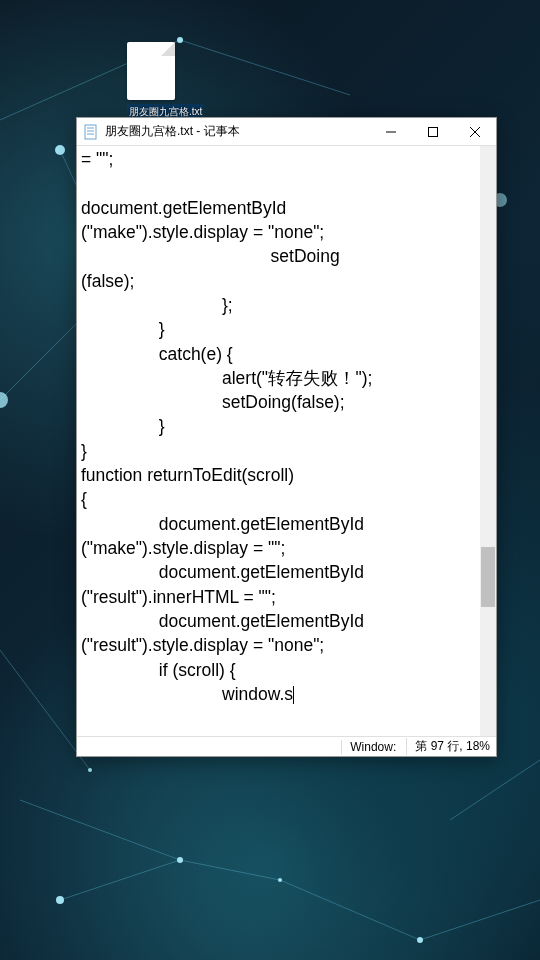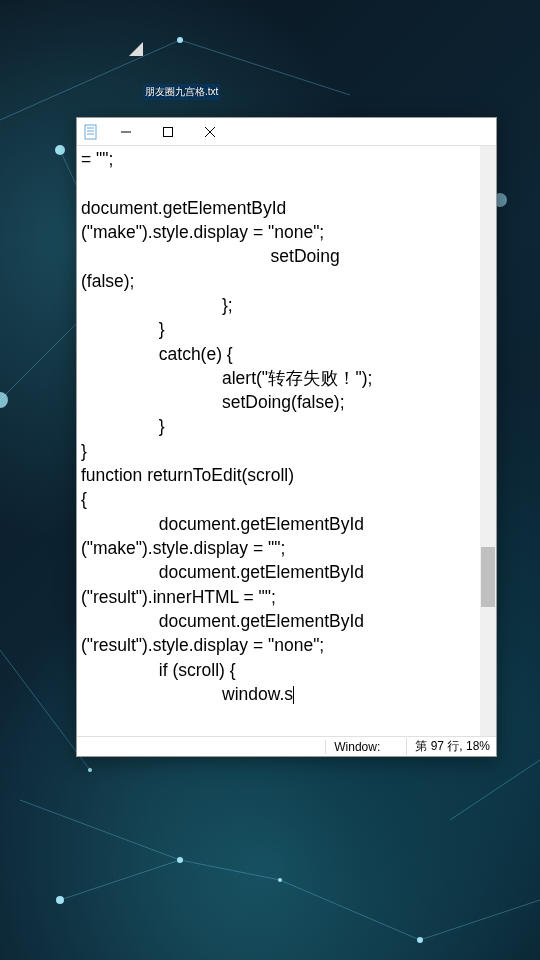"朋友圈九宫格.txt" .desktop-icon { align-items: flex-end -> flex-start; flex-direction: row -> column; margin-left: 16px -> none }
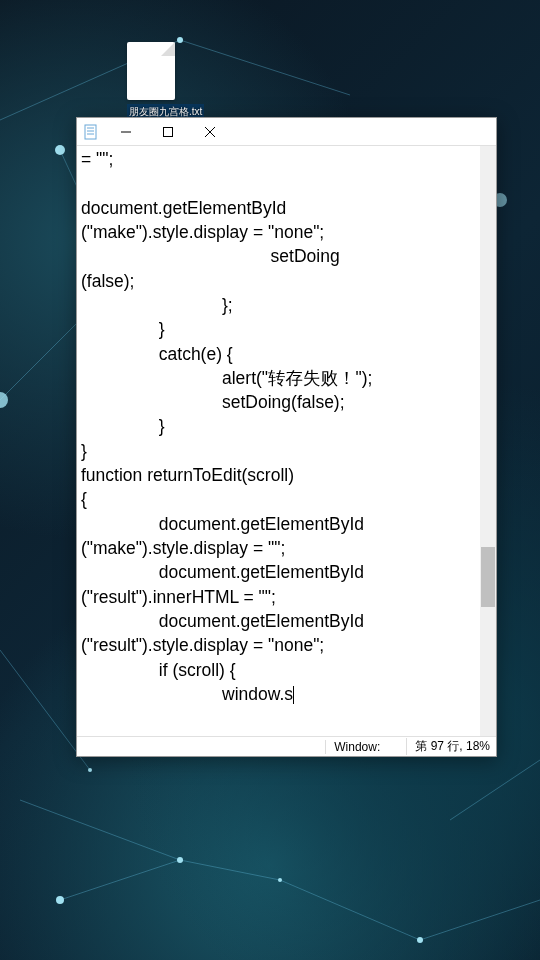"朋友圈九宫格.txt - 记事本" span.titlebar-title { html: none -> <span>朋友圈九宫格.txt - 记事本</span> }
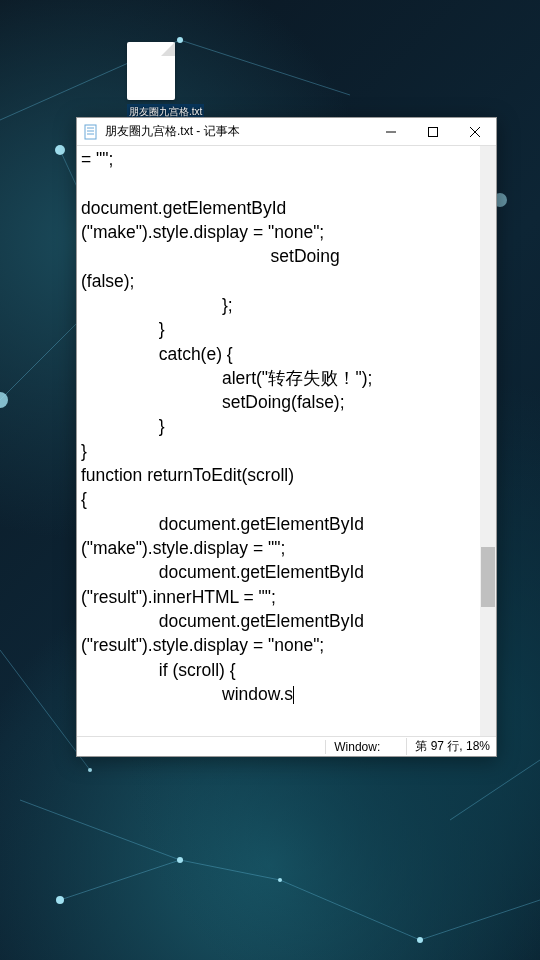"Window:" .statusbar { gap: 26px -> 10px }
